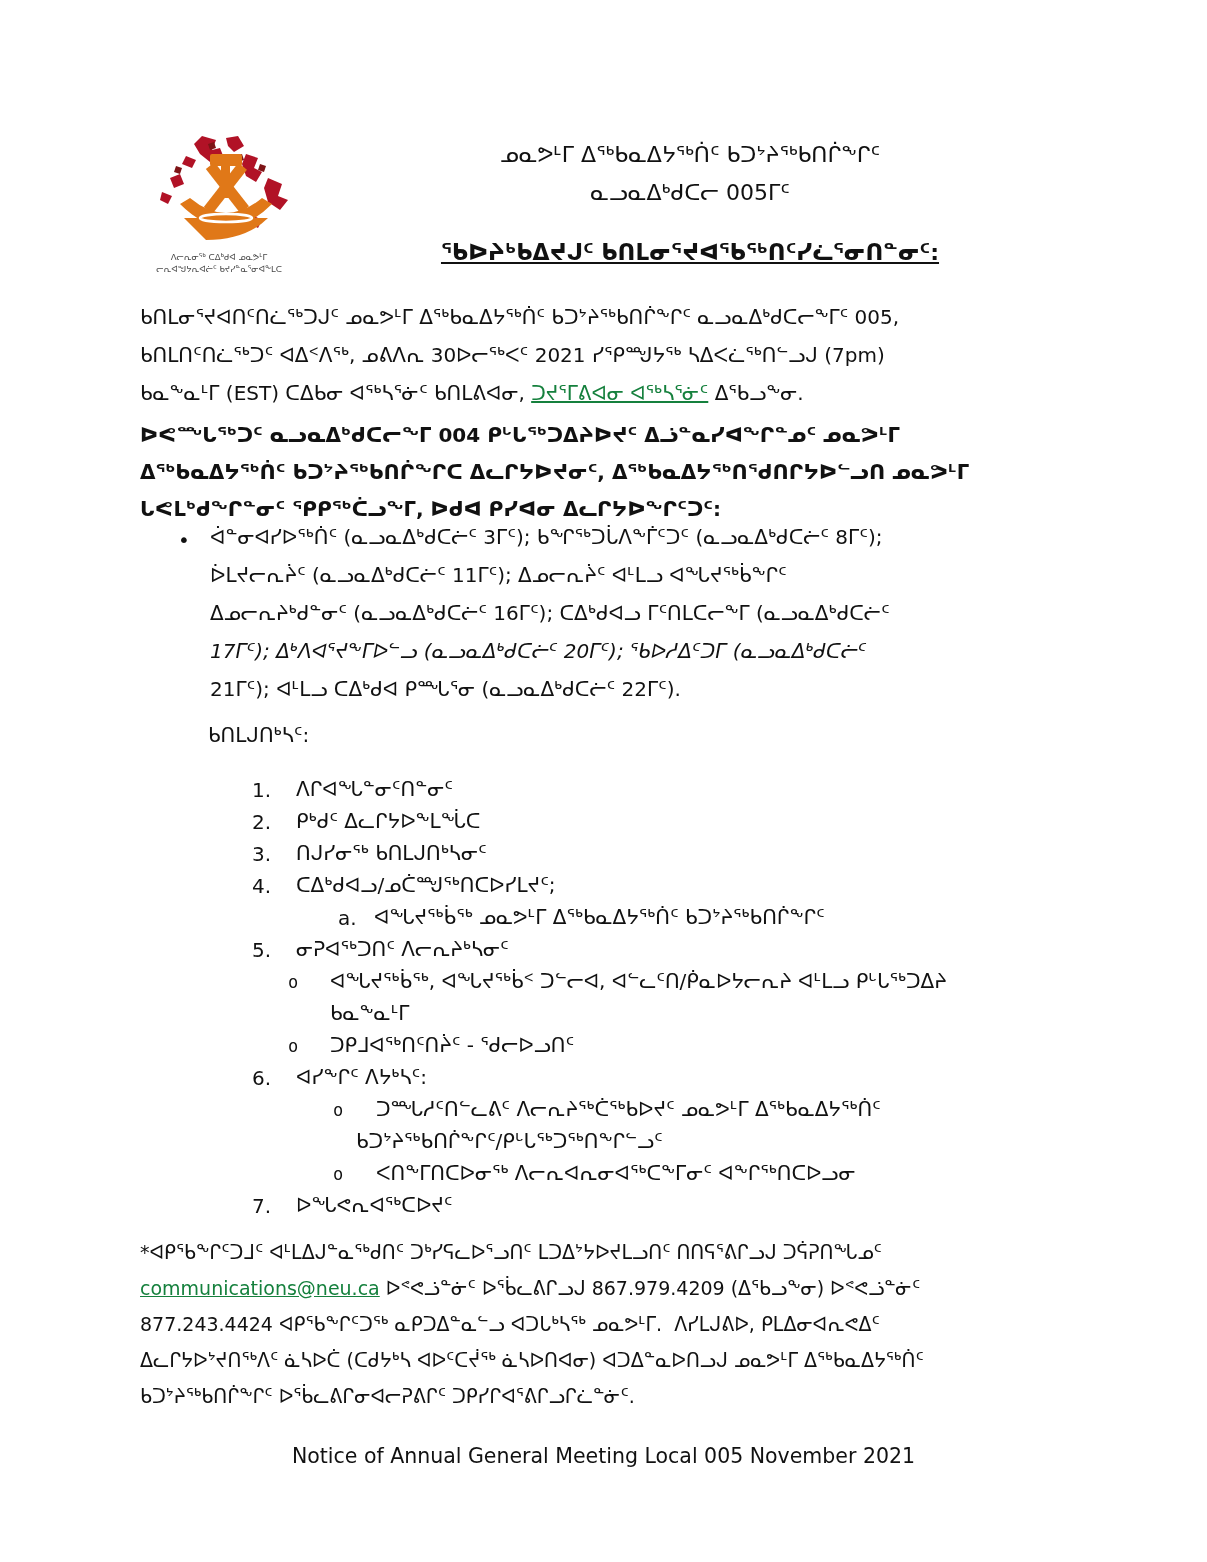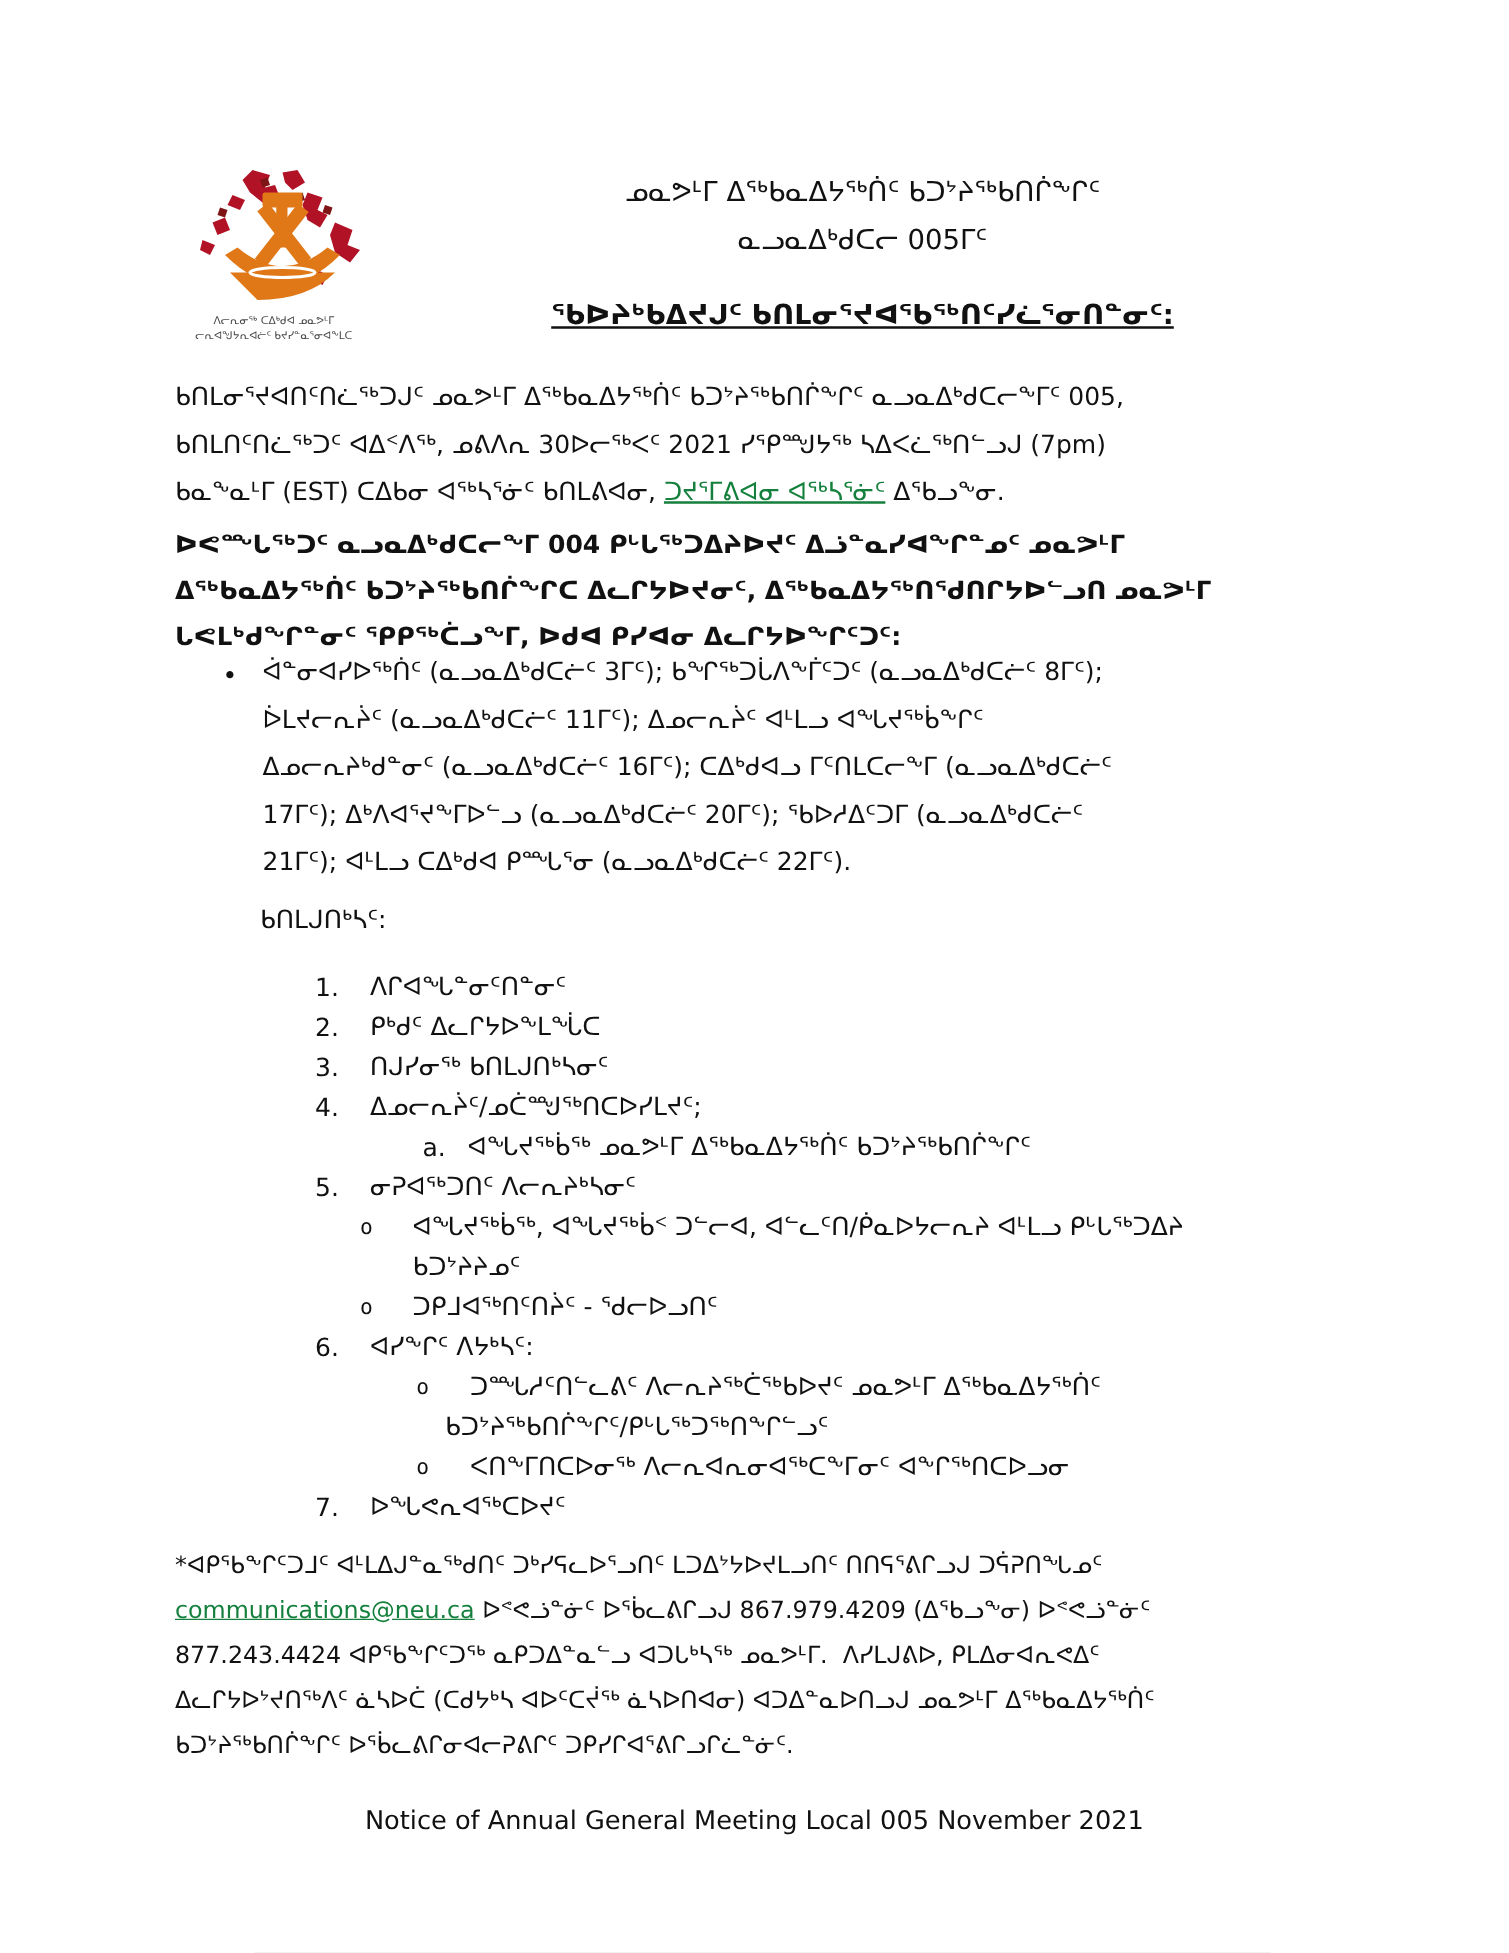"17ᒥᑦ); ᐃᒃᐱᐊᕐᔪᖕᒥᐅᓪᓗ (ᓇᓗᓇᐃᒃᑯᑕᓖᑦ 20ᒥᑦ);" div.t { font-style: none -> italic }
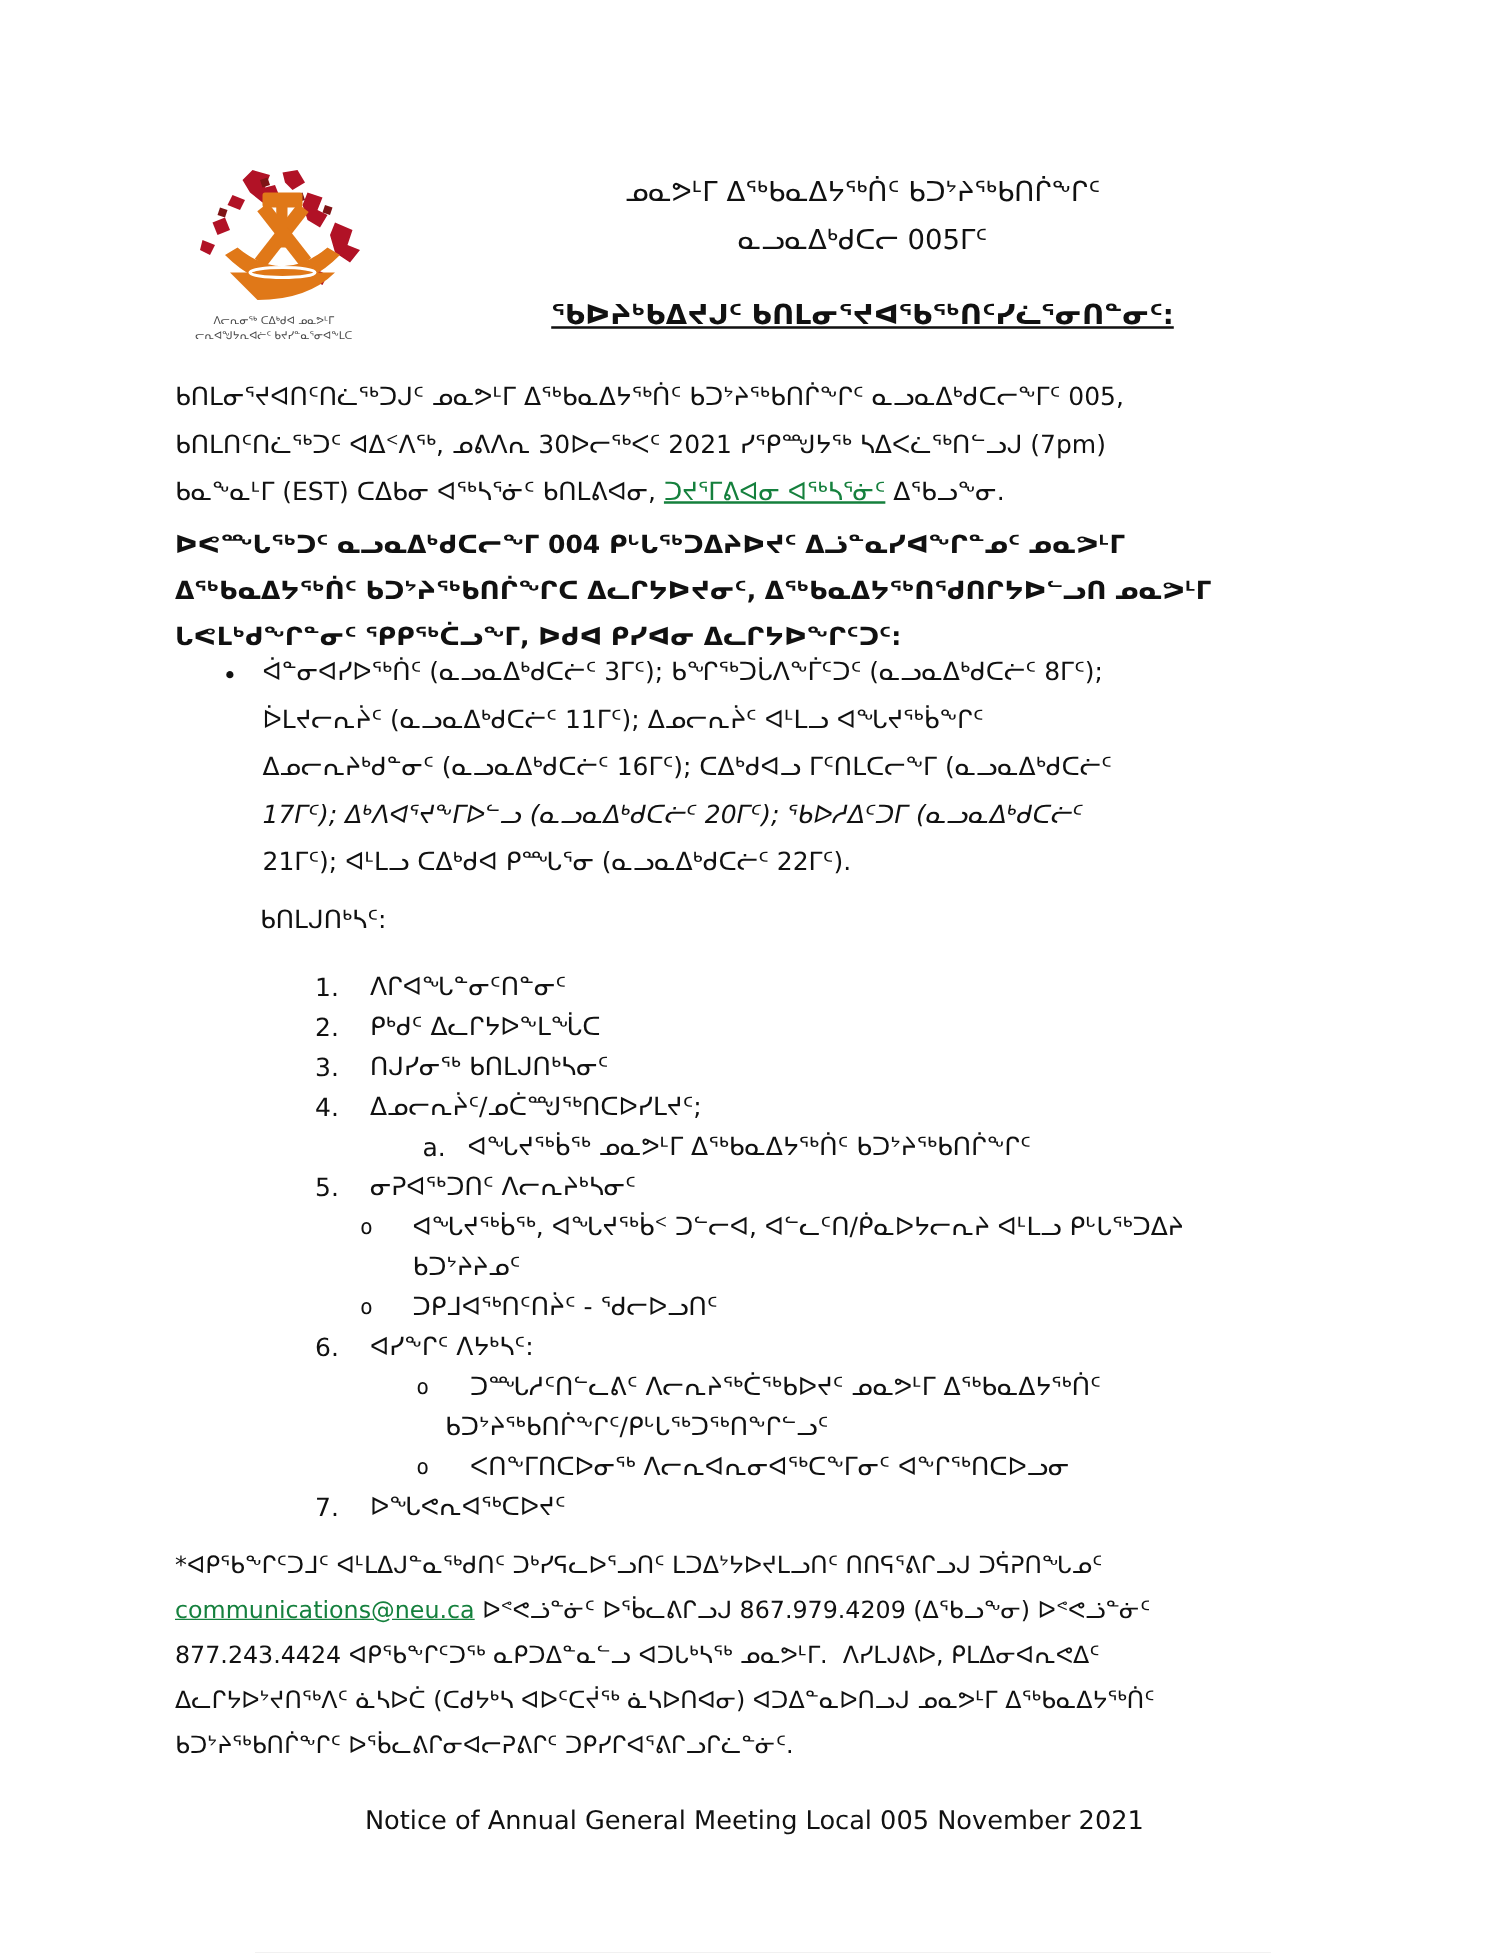"ᐃᓄᓕᕆᔩᑦ/ᓄᑖᙳᖅᑎᑕᐅᓯᒪᔪᑦ;" div.t { text: ᐃᓄᓕᕆᔩᑦ/ᓄᑖᙳᖅᑎᑕᐅᓯᒪᔪᑦ -> ᑕᐃᒃᑯᐊᓗ/ᓄᑖᙳᖅᑎᑕᐅᓯᒪᔪᑦ }
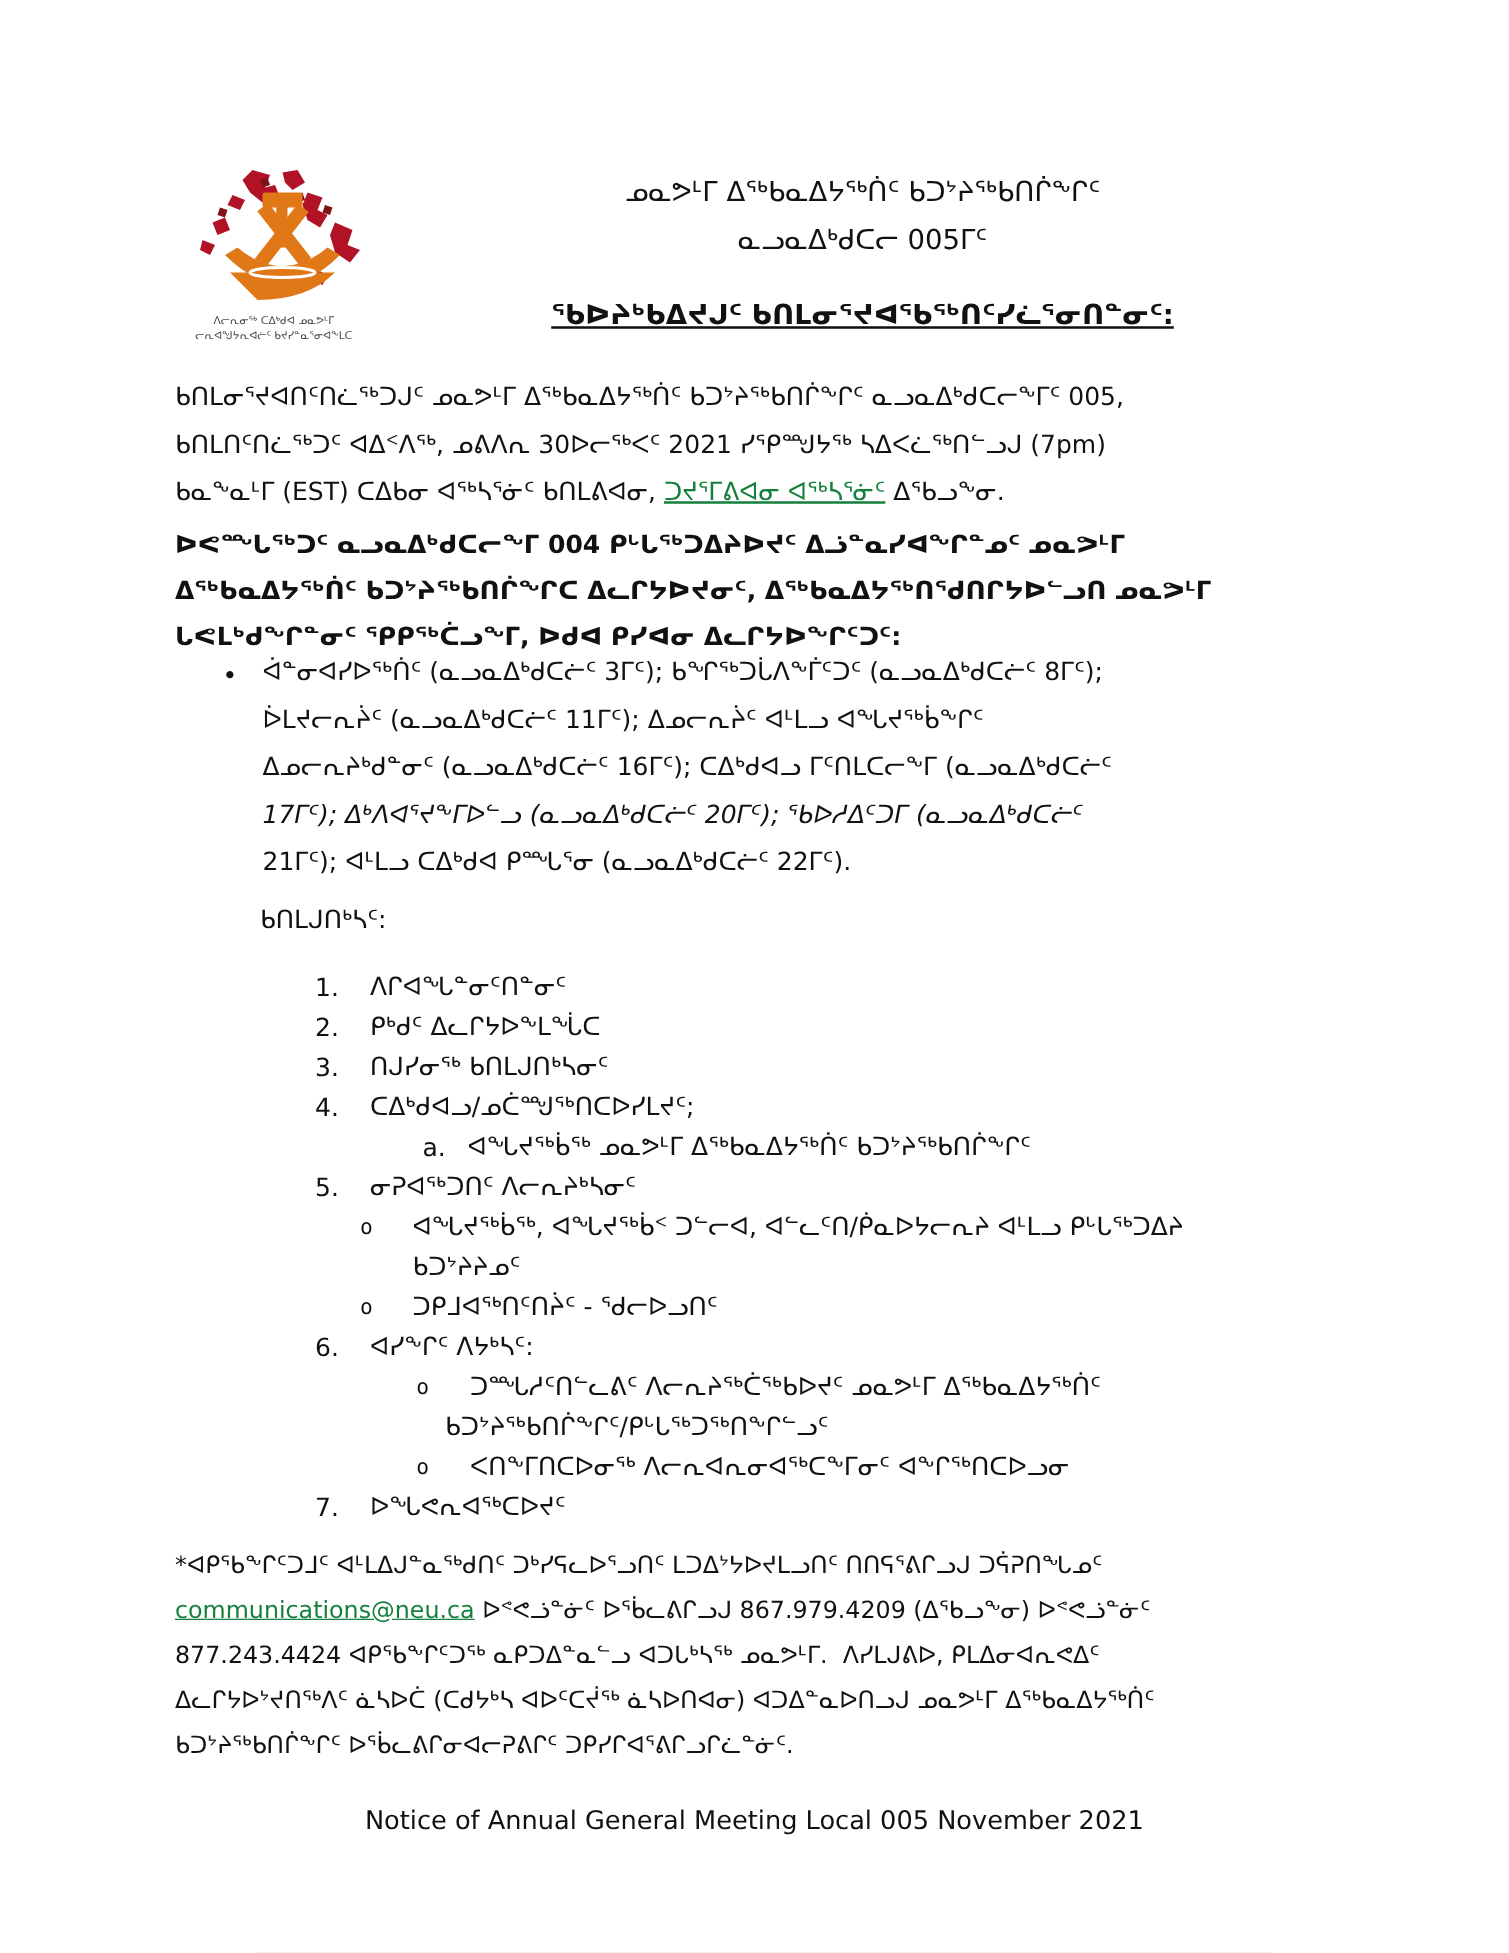"ᑲᑐᔾᔨᔨᓄᑦ" div.t { text: ᑲᑐᔾᔨᔨᓄᑦ -> ᑲᓇᖕᓇᒻᒥ }
